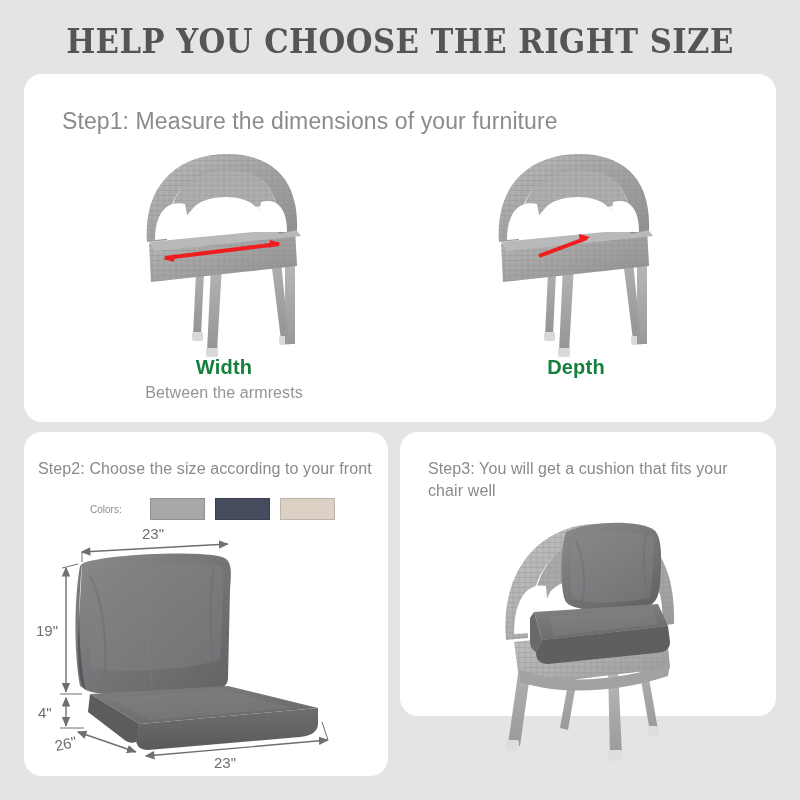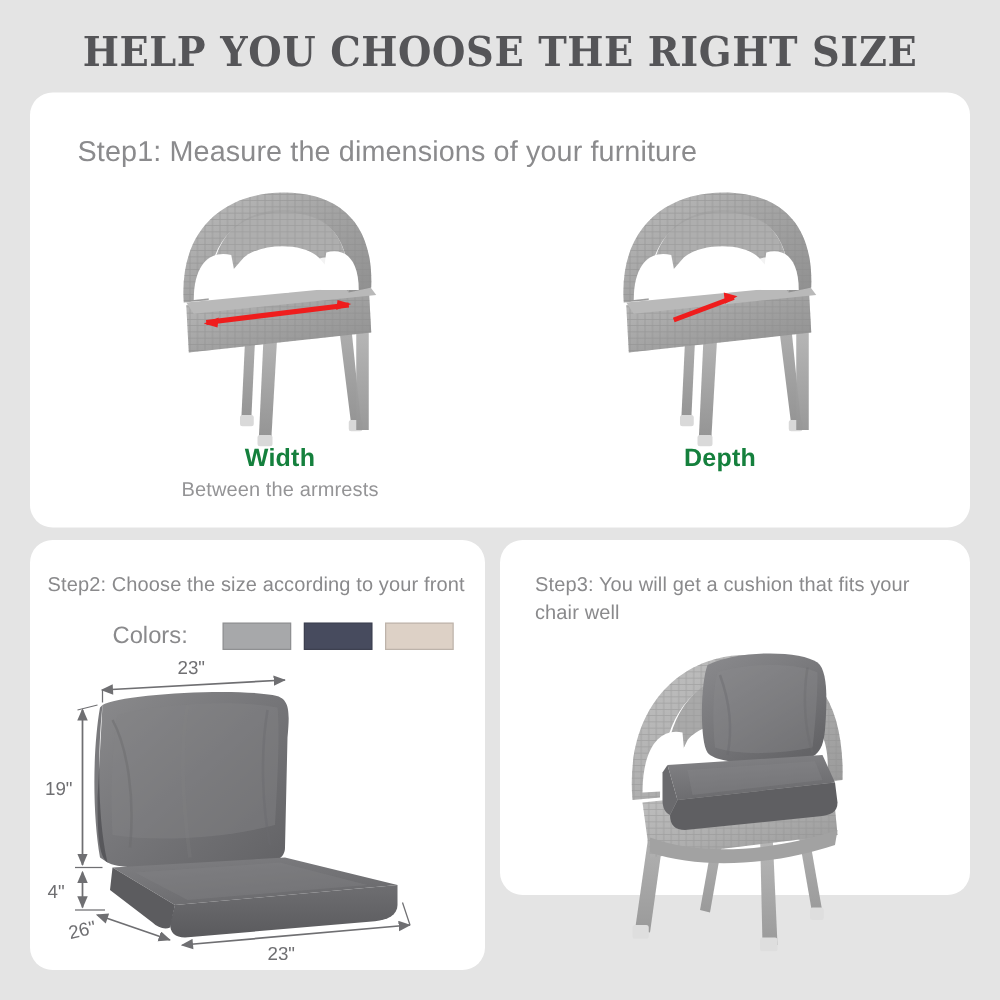"Colors:" #colors-label { font-size: 19px -> 10px }
